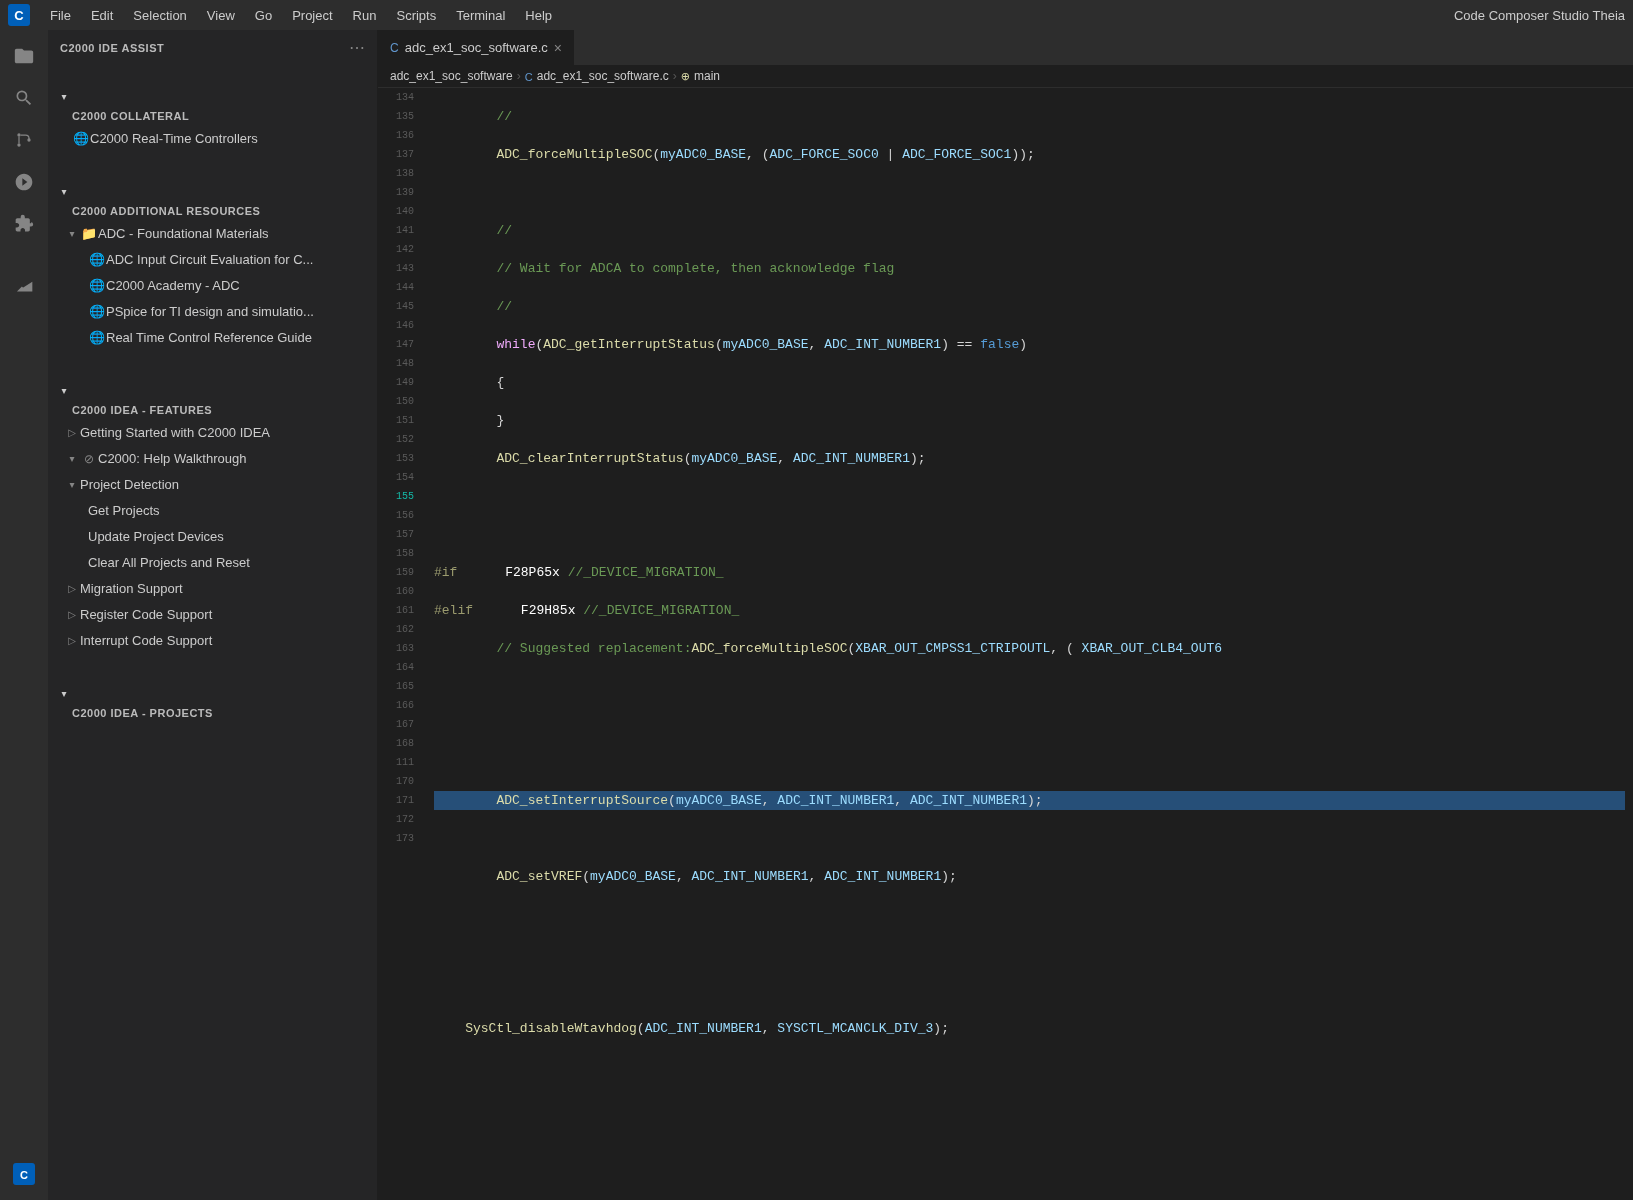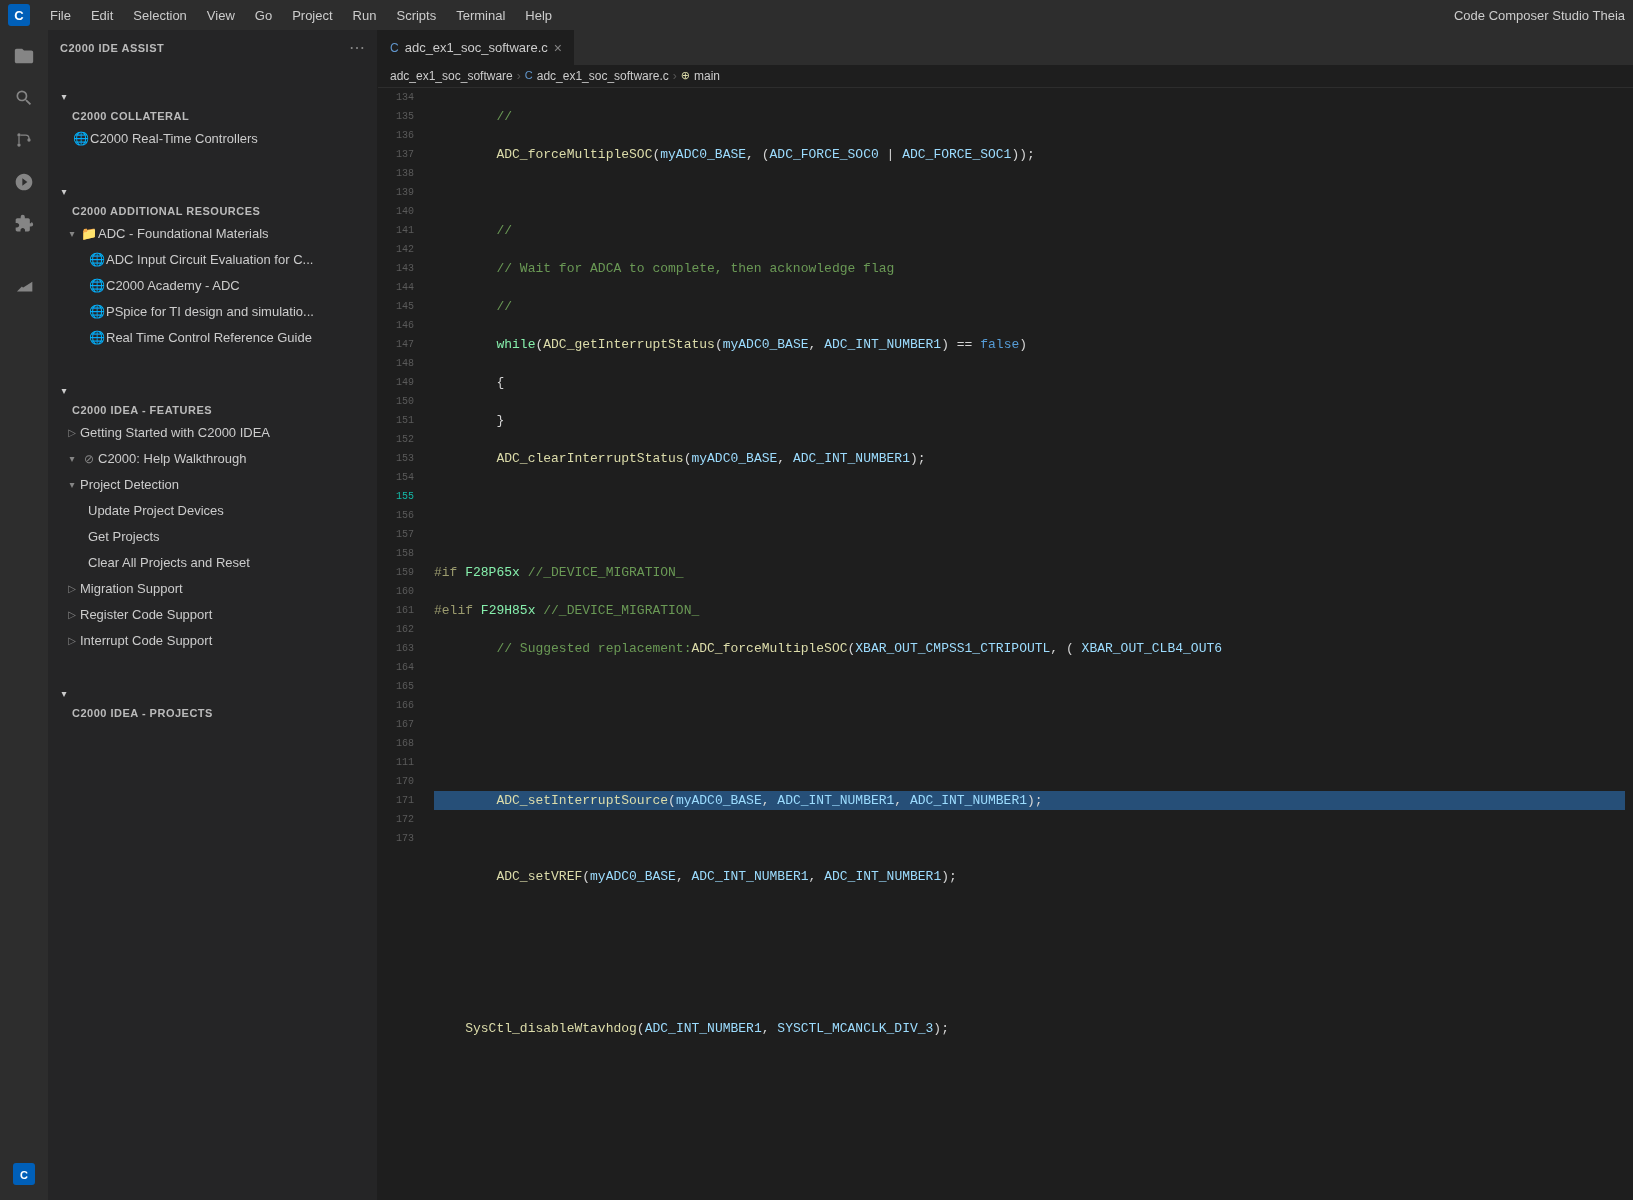"adc_ex1_soc_software" .breadcrumb { align-items: flex-start -> flex-end }
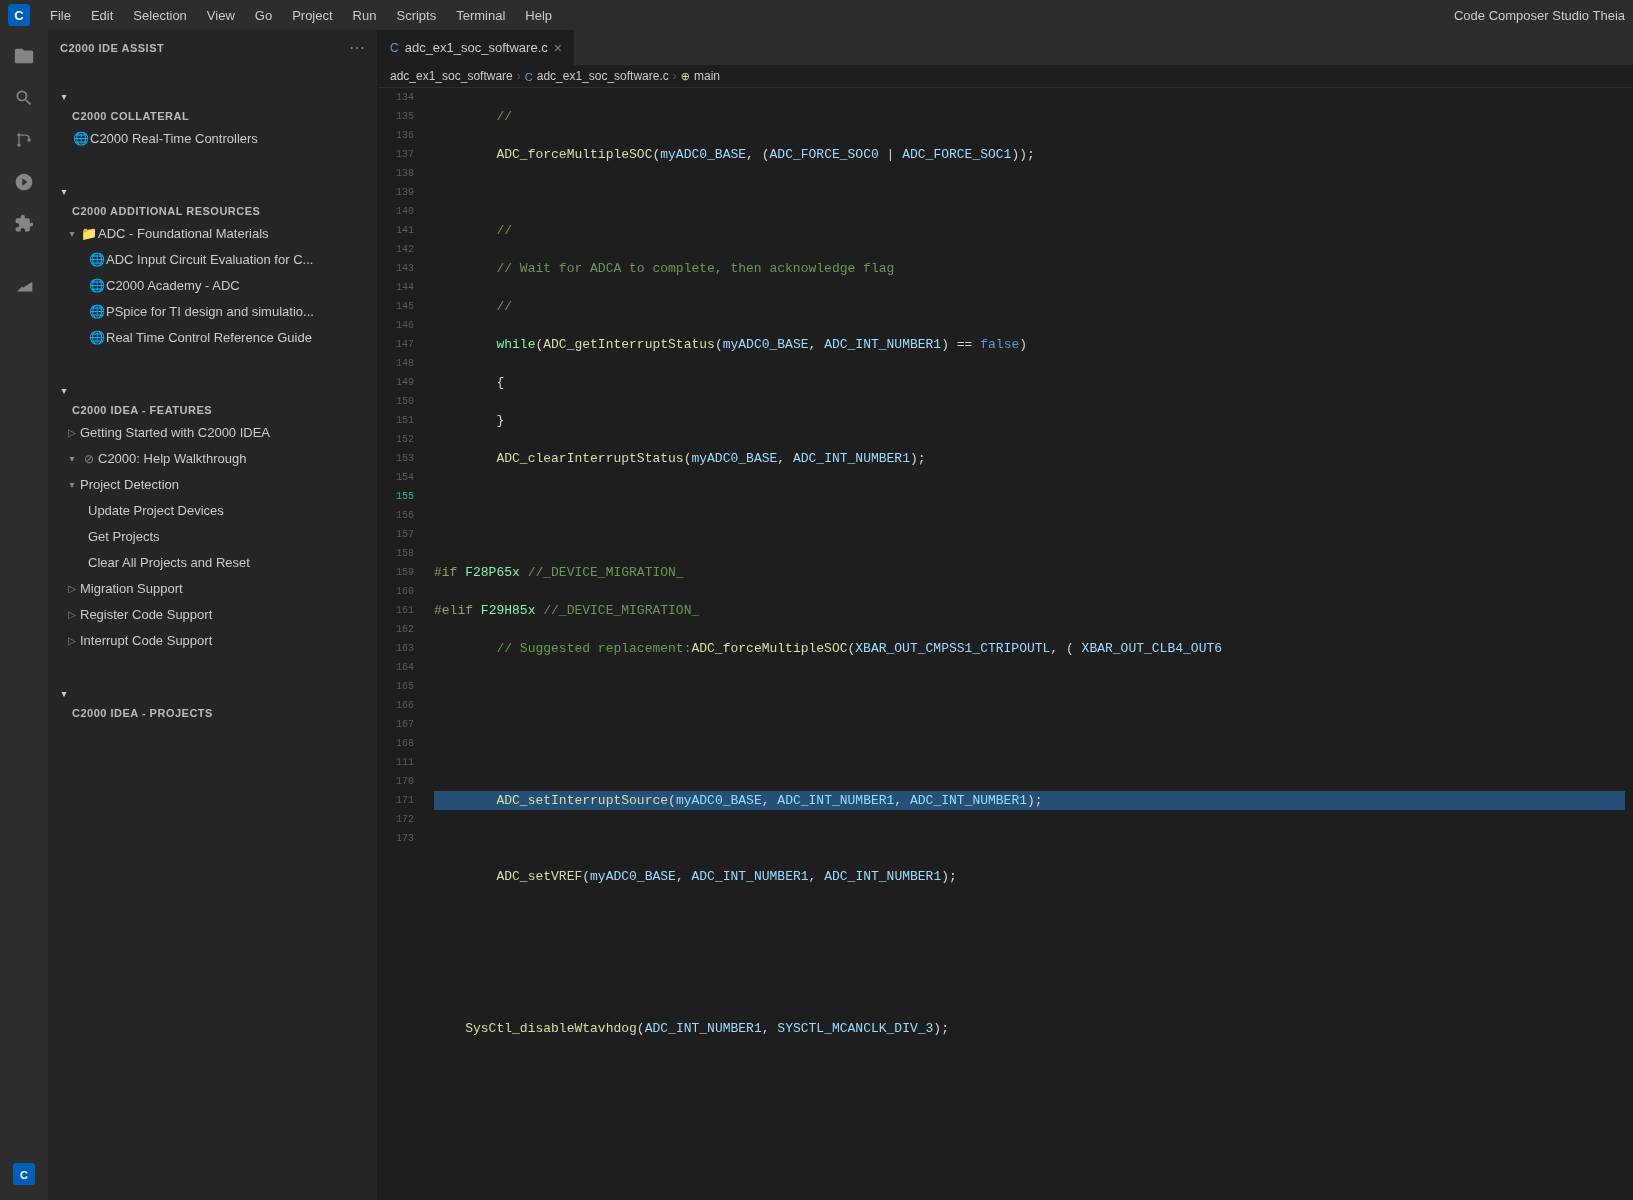"while" .kw { color: #86efac -> #f0abfc }
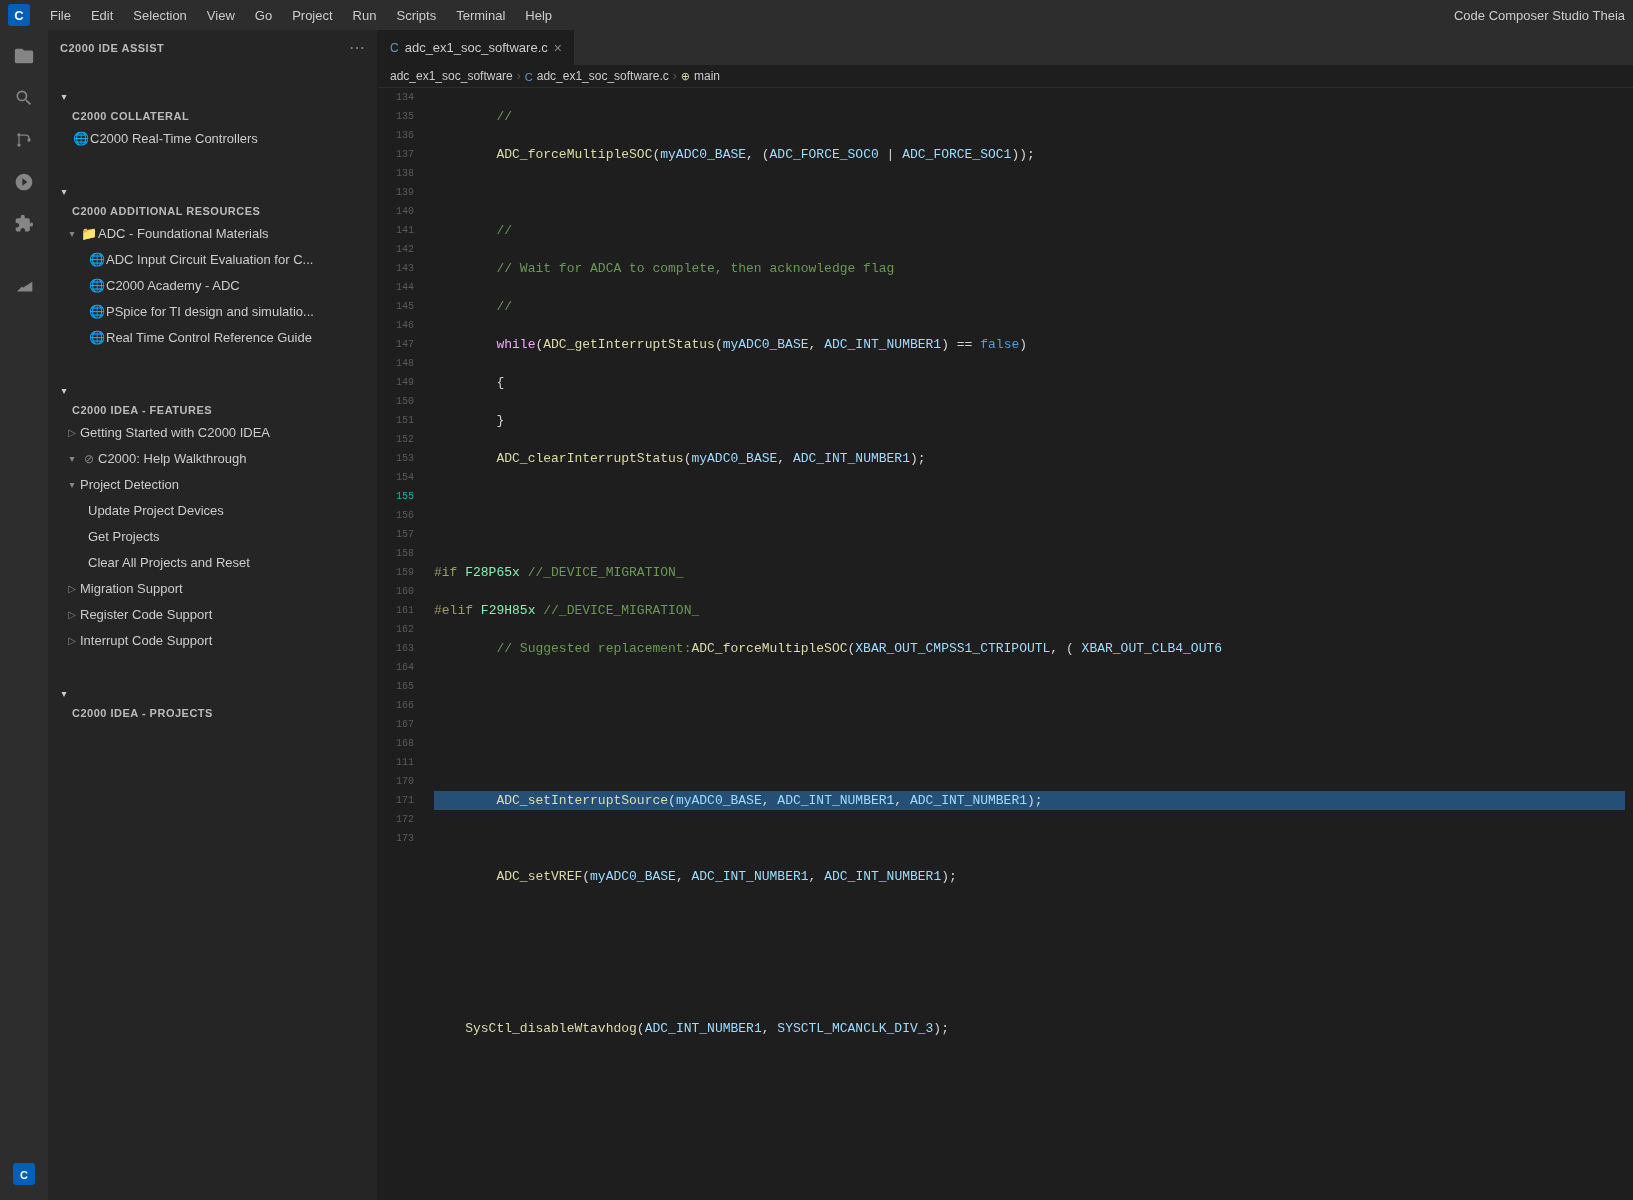"Update Project Devices" div.tree-item { order: before "Get Projects" -> after "Get Projects" }
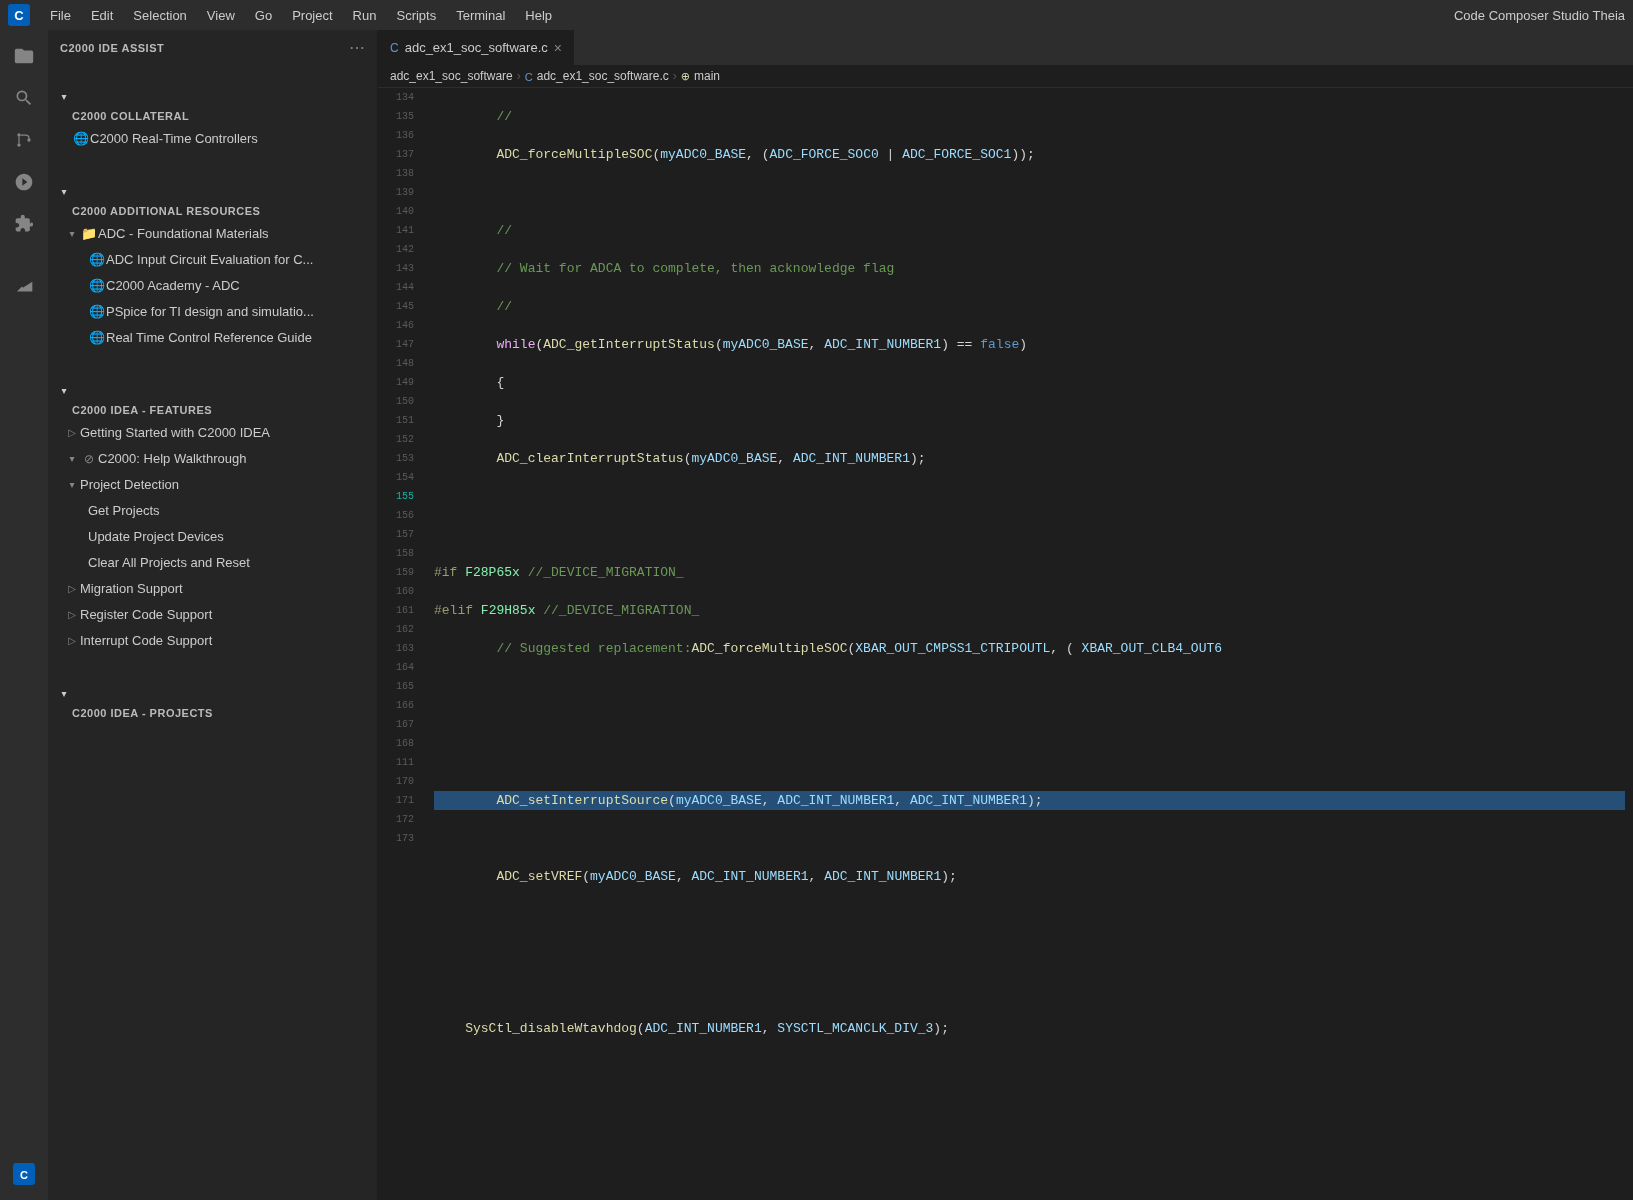"F28P65x" .mac { color: #86efac -> #ffffff; margin-left: none -> 40px }
